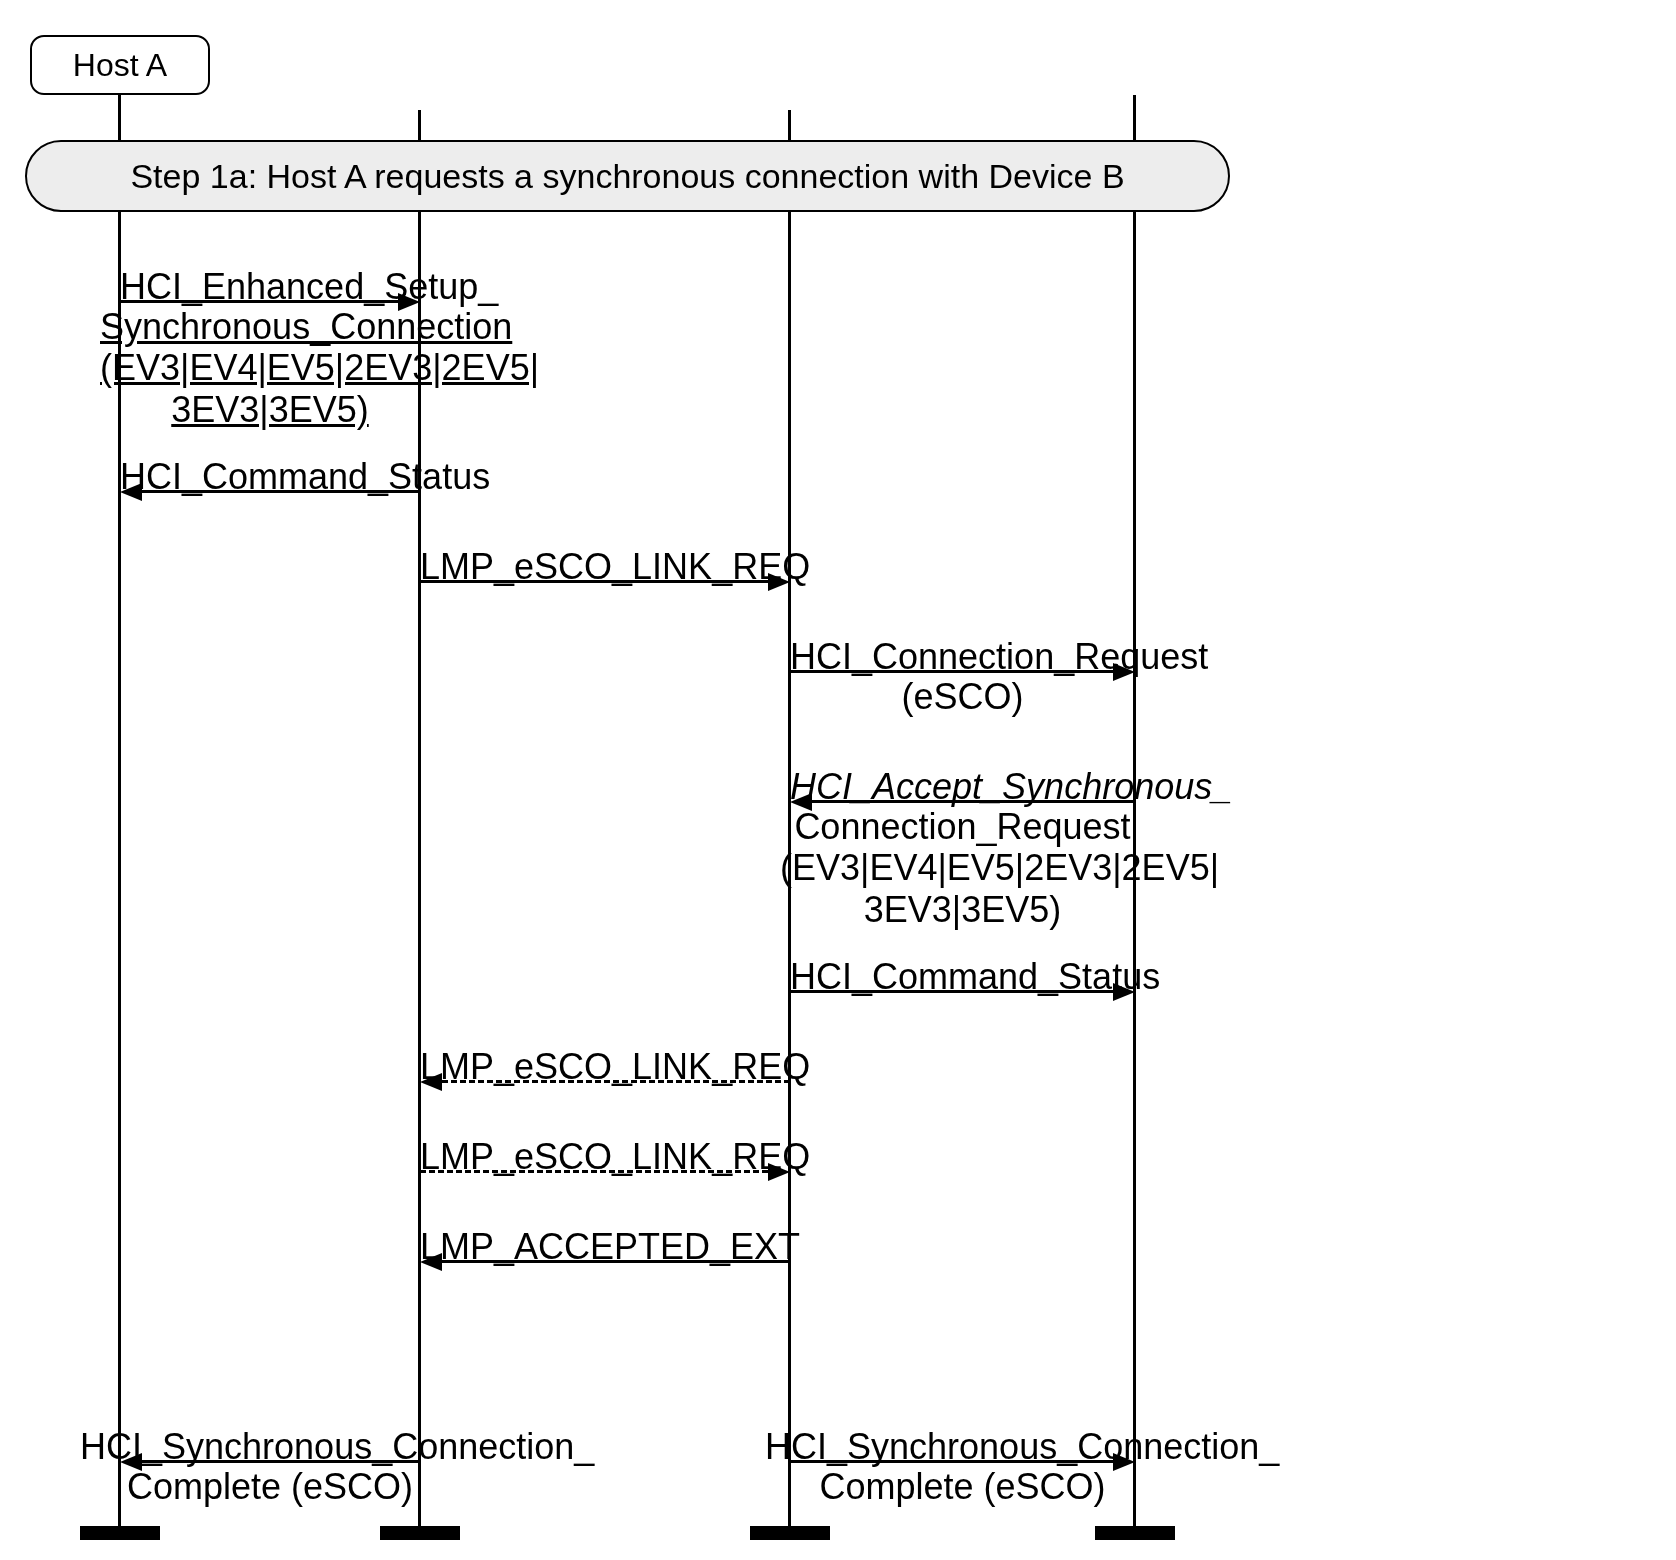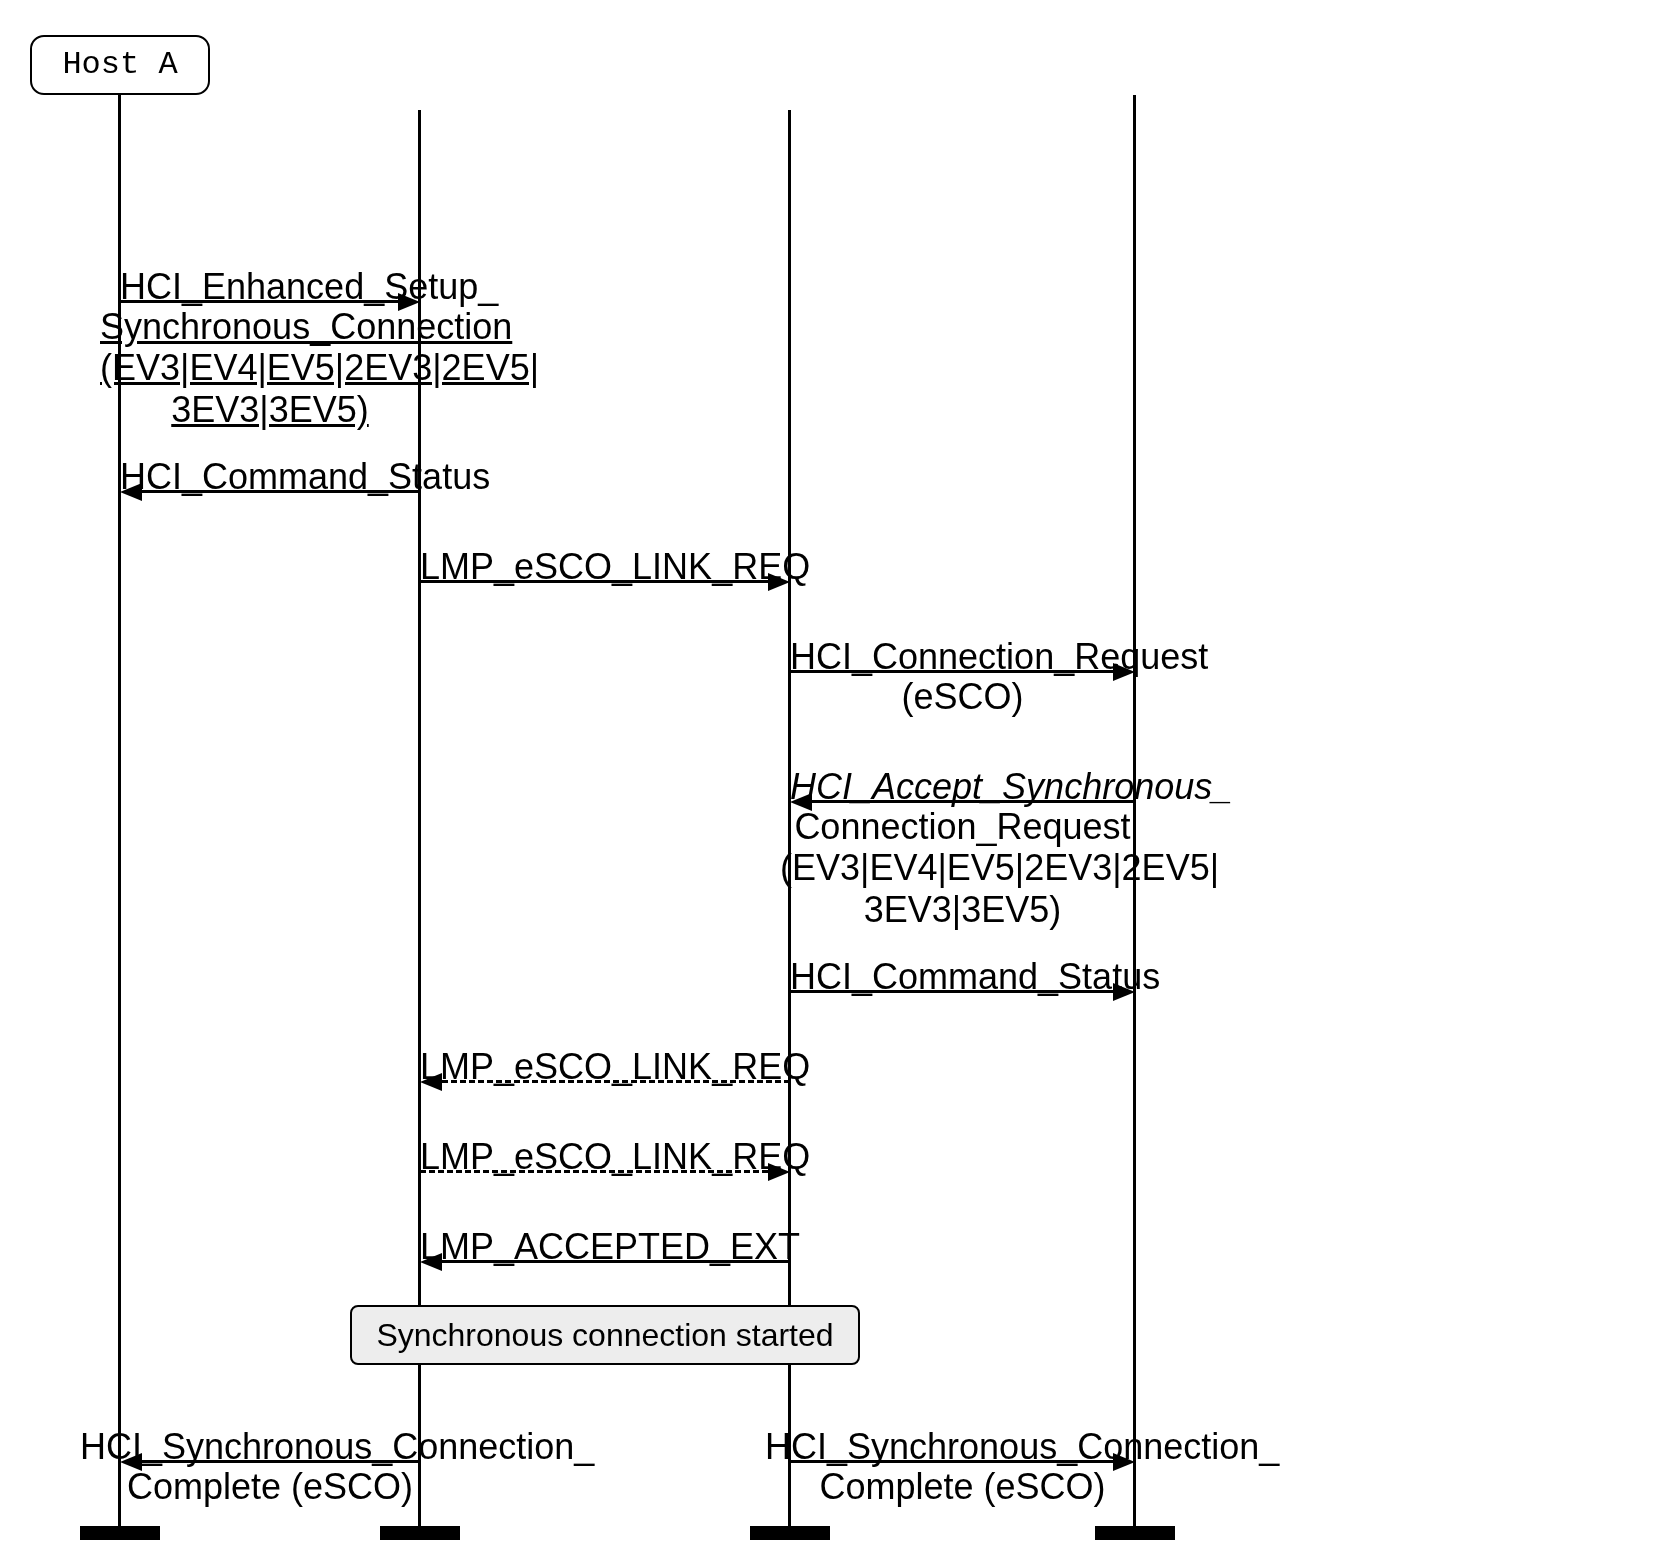"Host A" div.lifeline-head { font-family: Liberation Mono, monospace -> none }
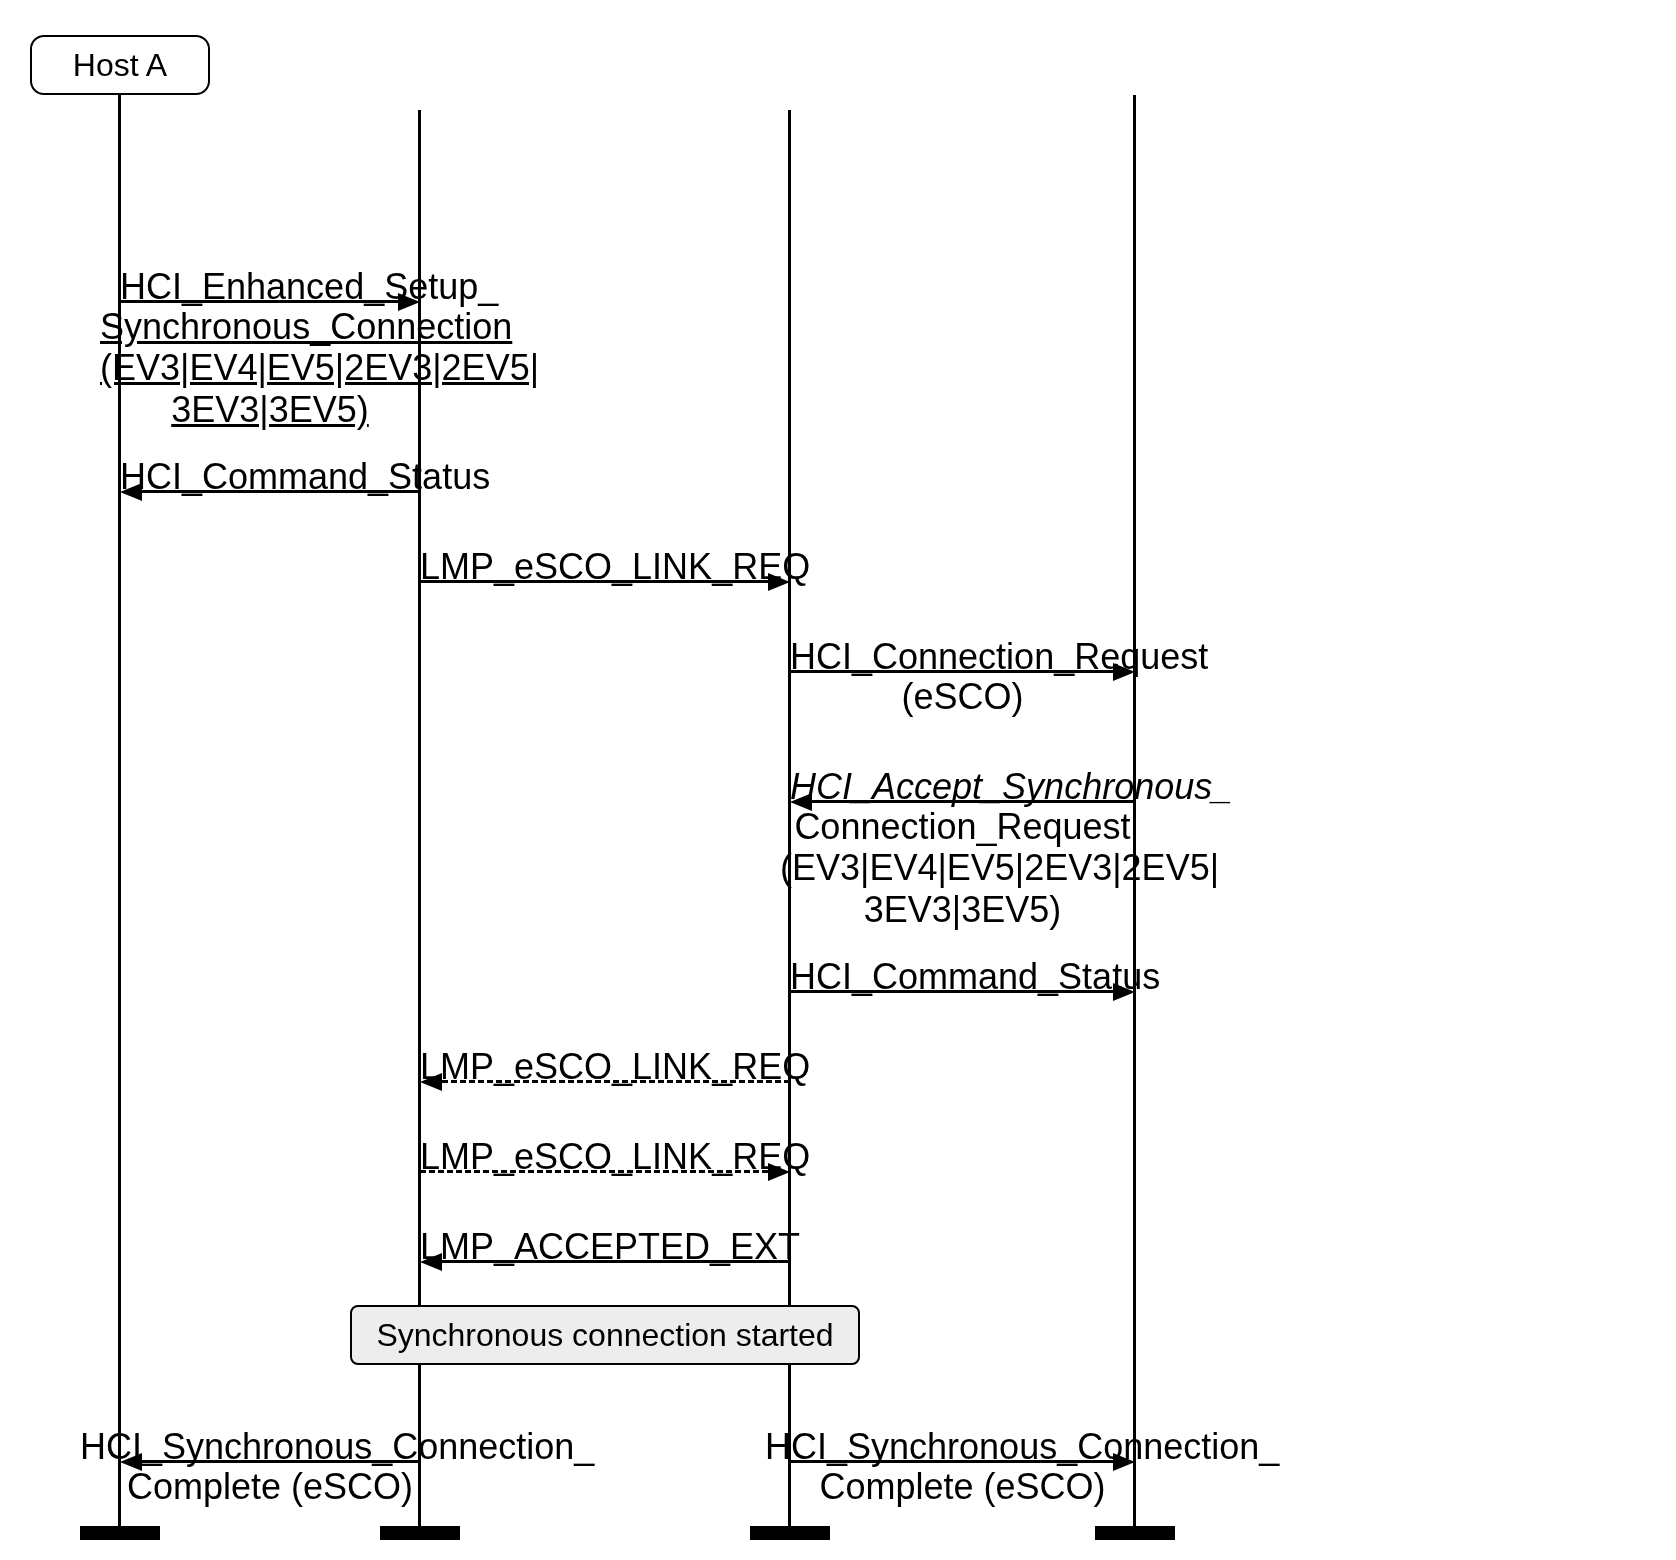"Step 1a: Host A requests" div.step-band { html: none -> <div> <span>Step 1a: Host A requests a synchronous connection with Device B</span> </div> }
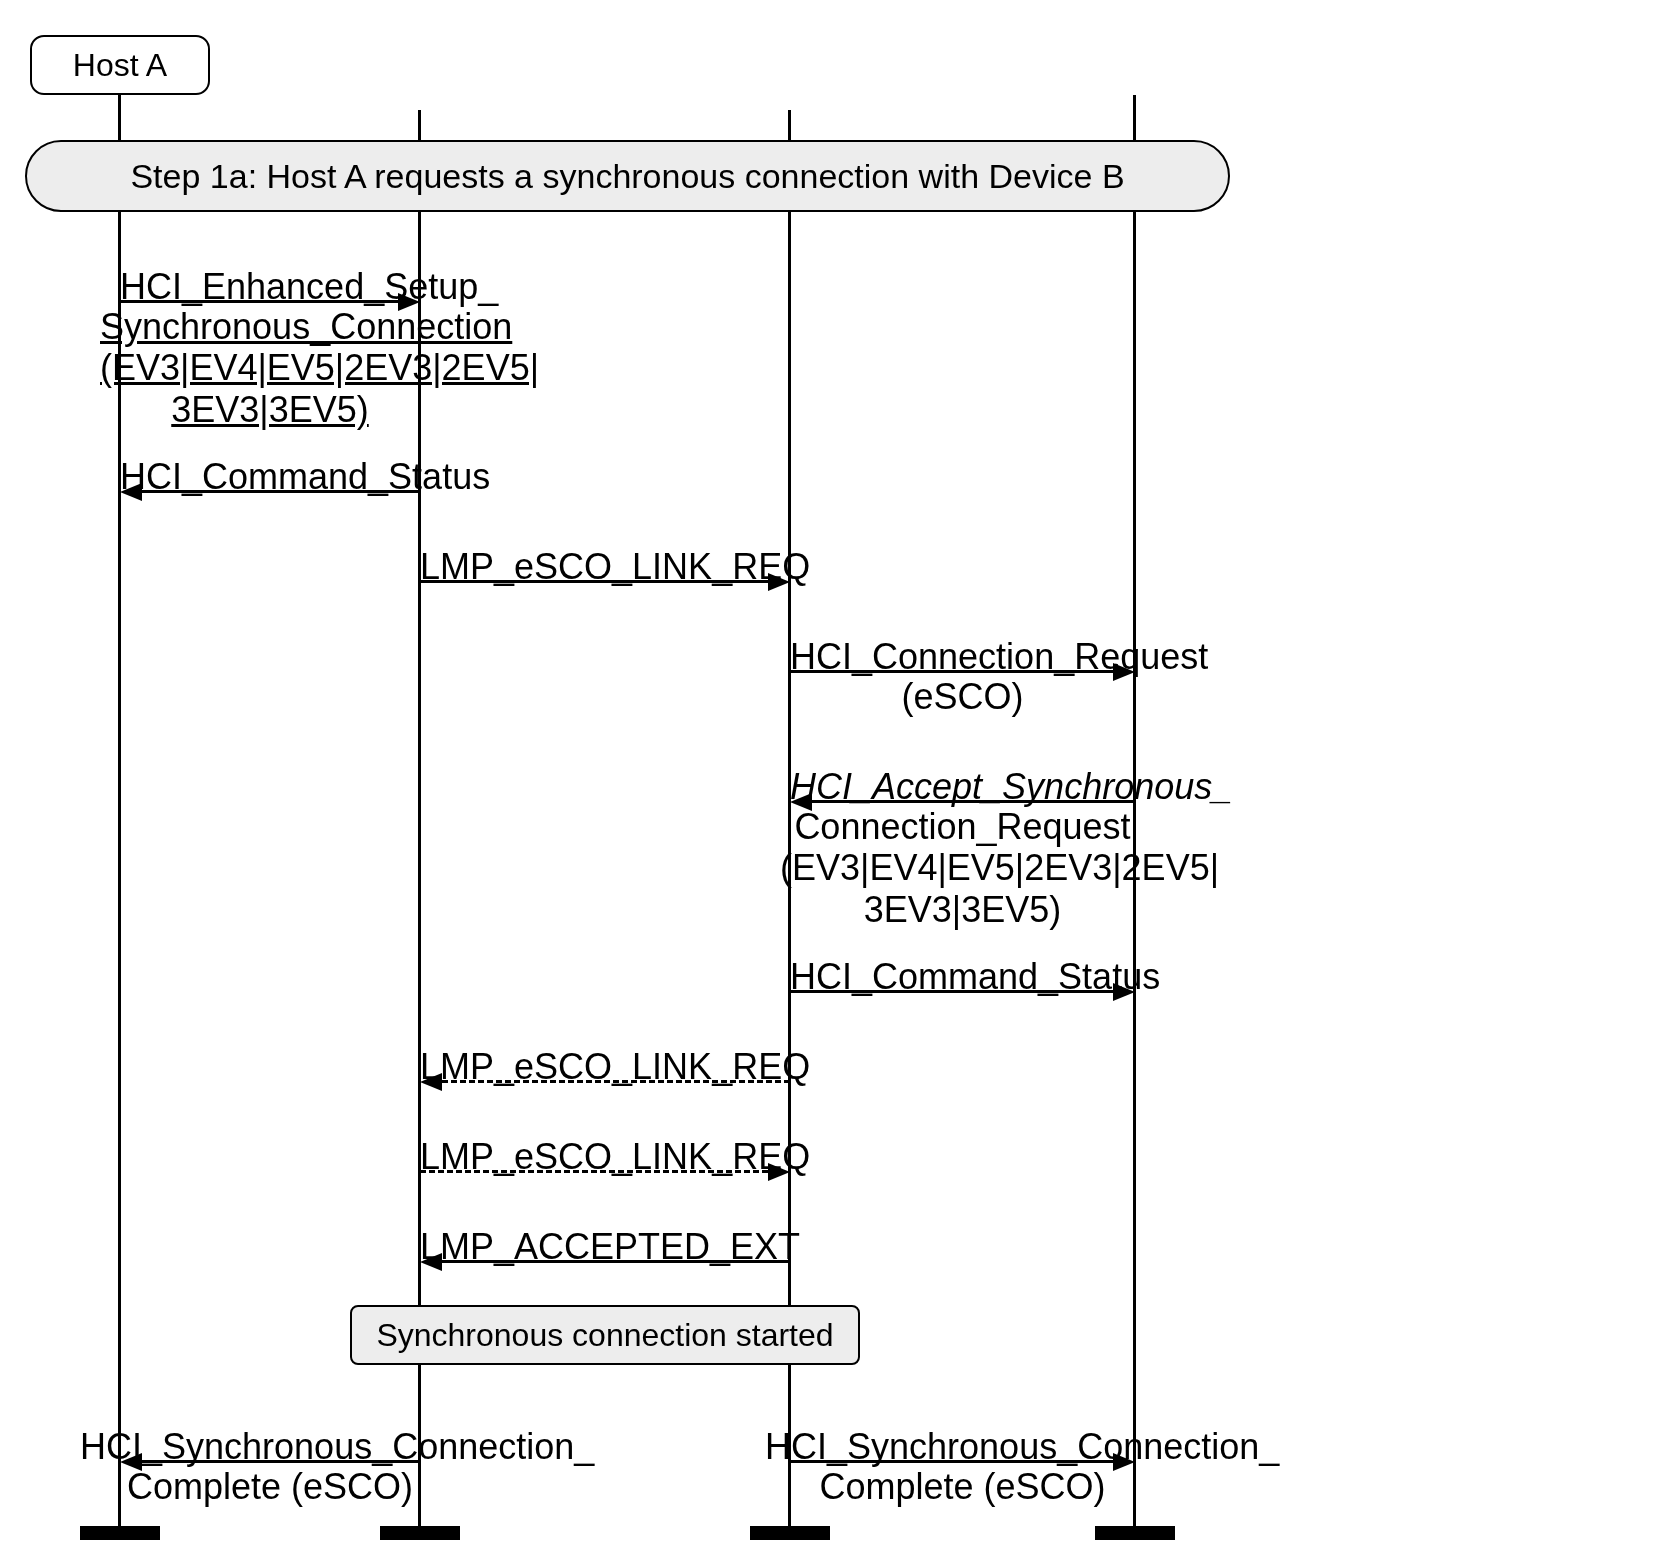"Synchronous connection started" div.note-box { html: <div> <span>Synchronous connection started</span> </div> -> none }
